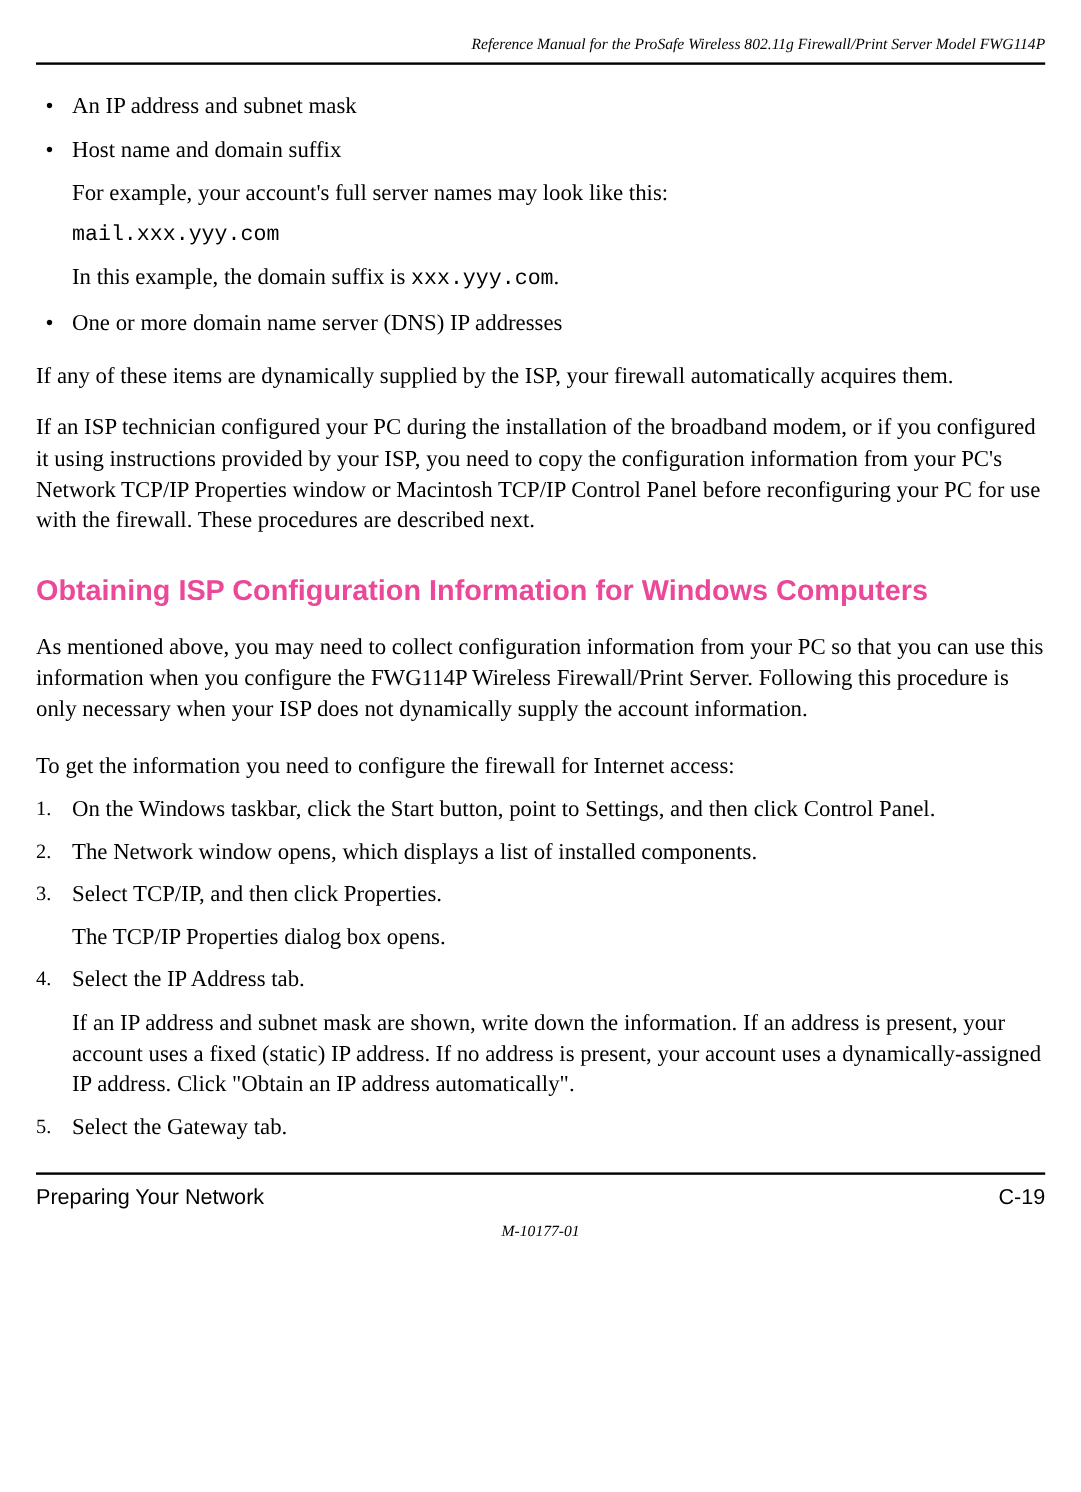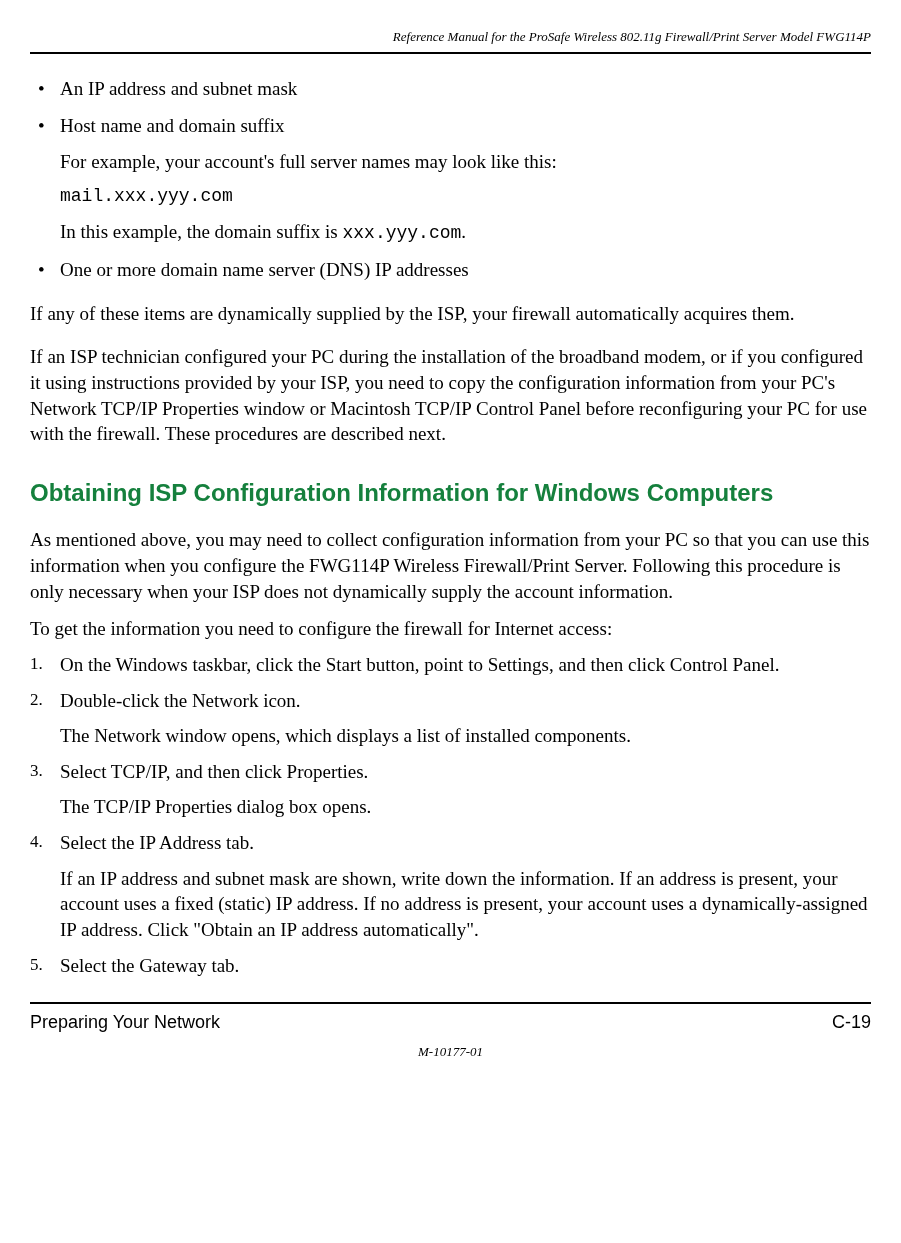"Obtaining ISP Configuration Information" h2.section-heading { color: #15803d -> #ec4899 }
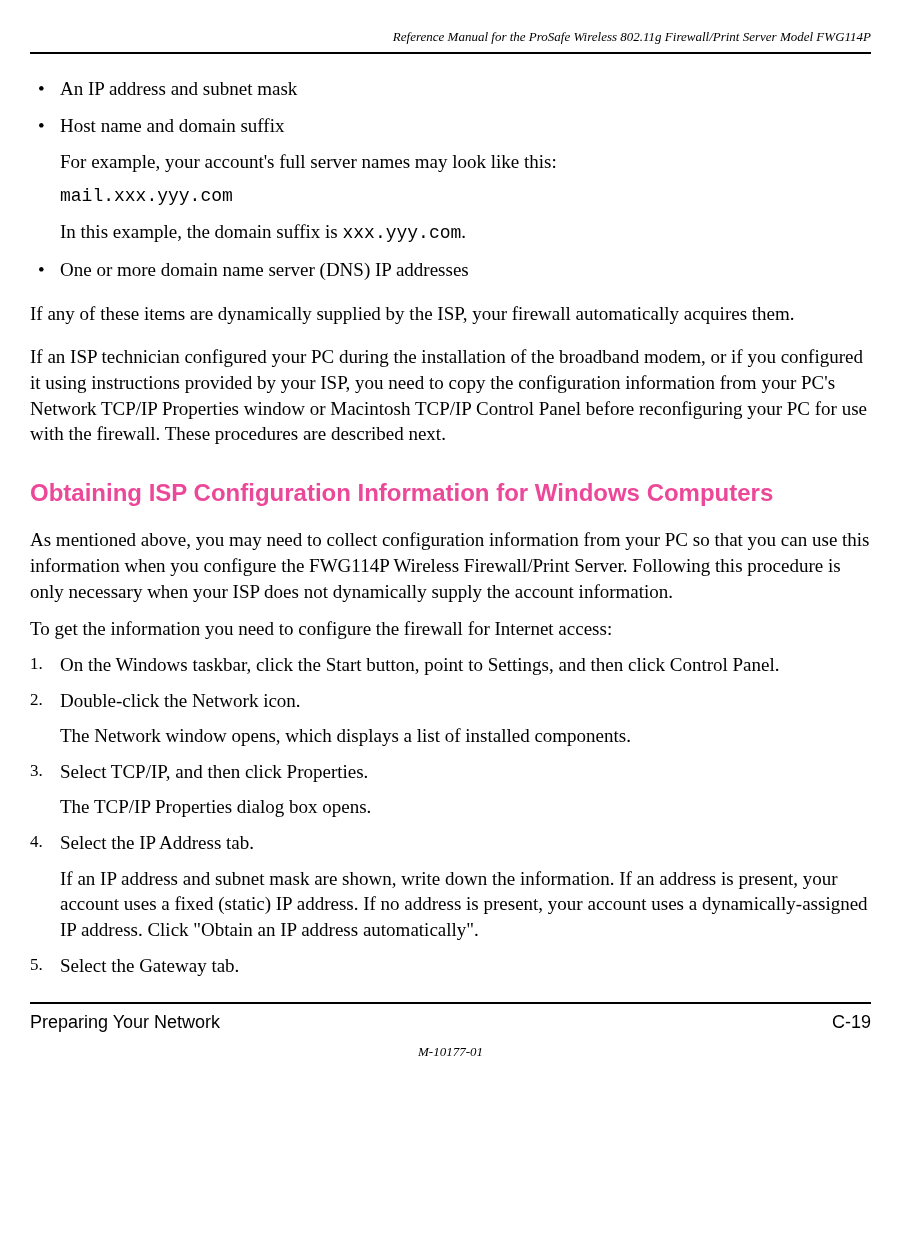"To get the information you" .intro-line { margin-top: 12px -> 22px }
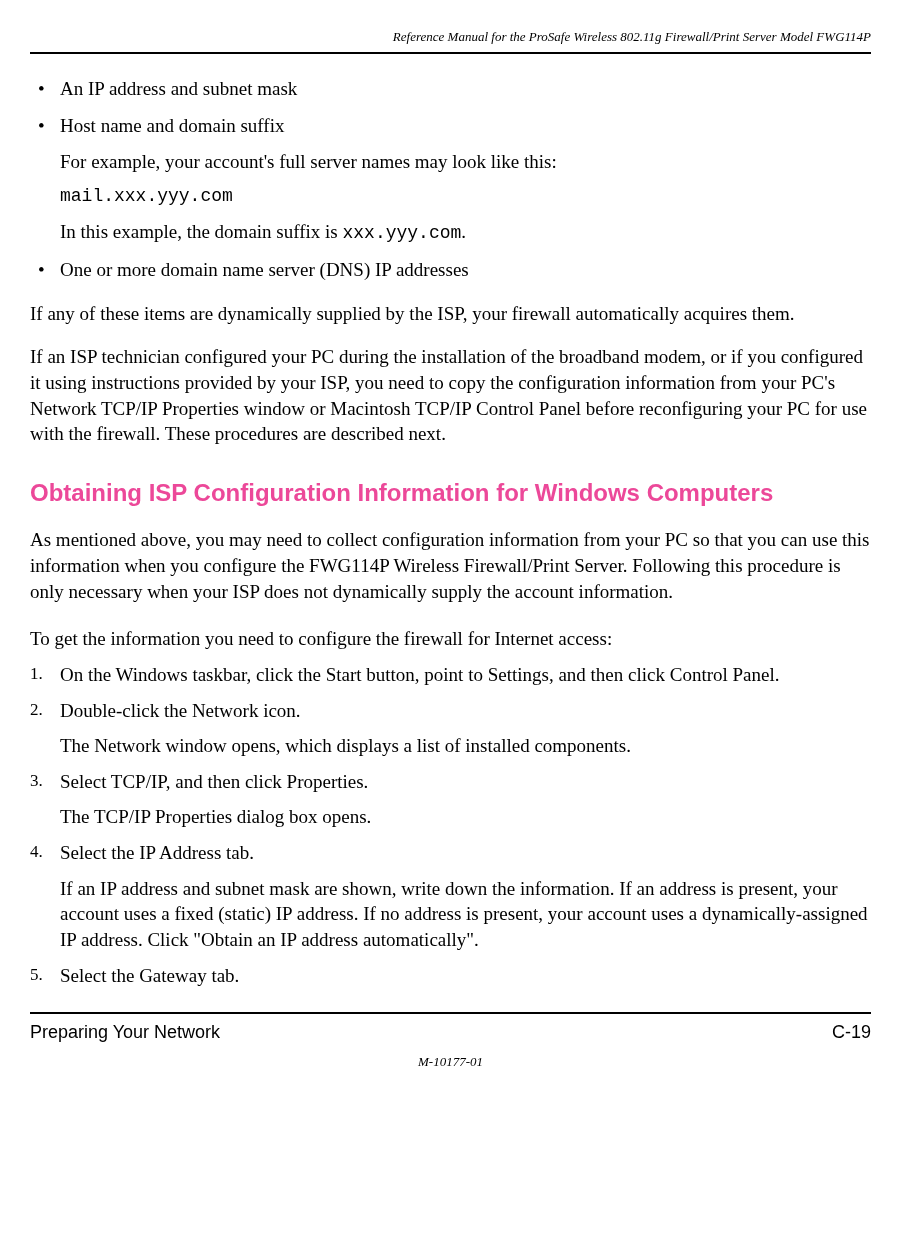"Double-click the Network icon." span { html: <span>Double-click the Network icon.</span> -> none }
